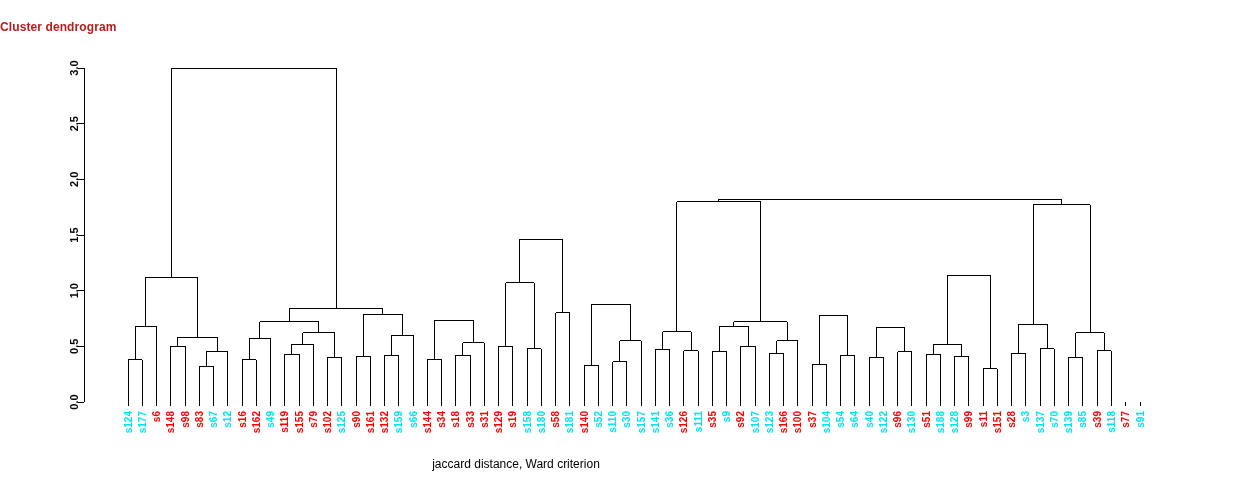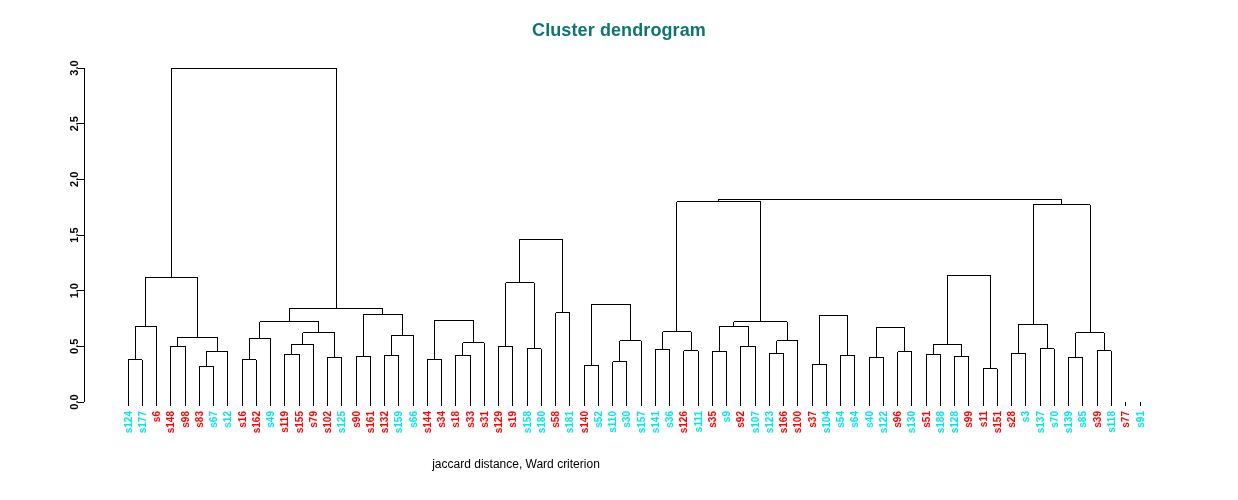"Cluster dendrogram" #plot-title { color: #0f766e -> #b91c1c; font-size: 18px -> 12px; text-align: center -> none }
